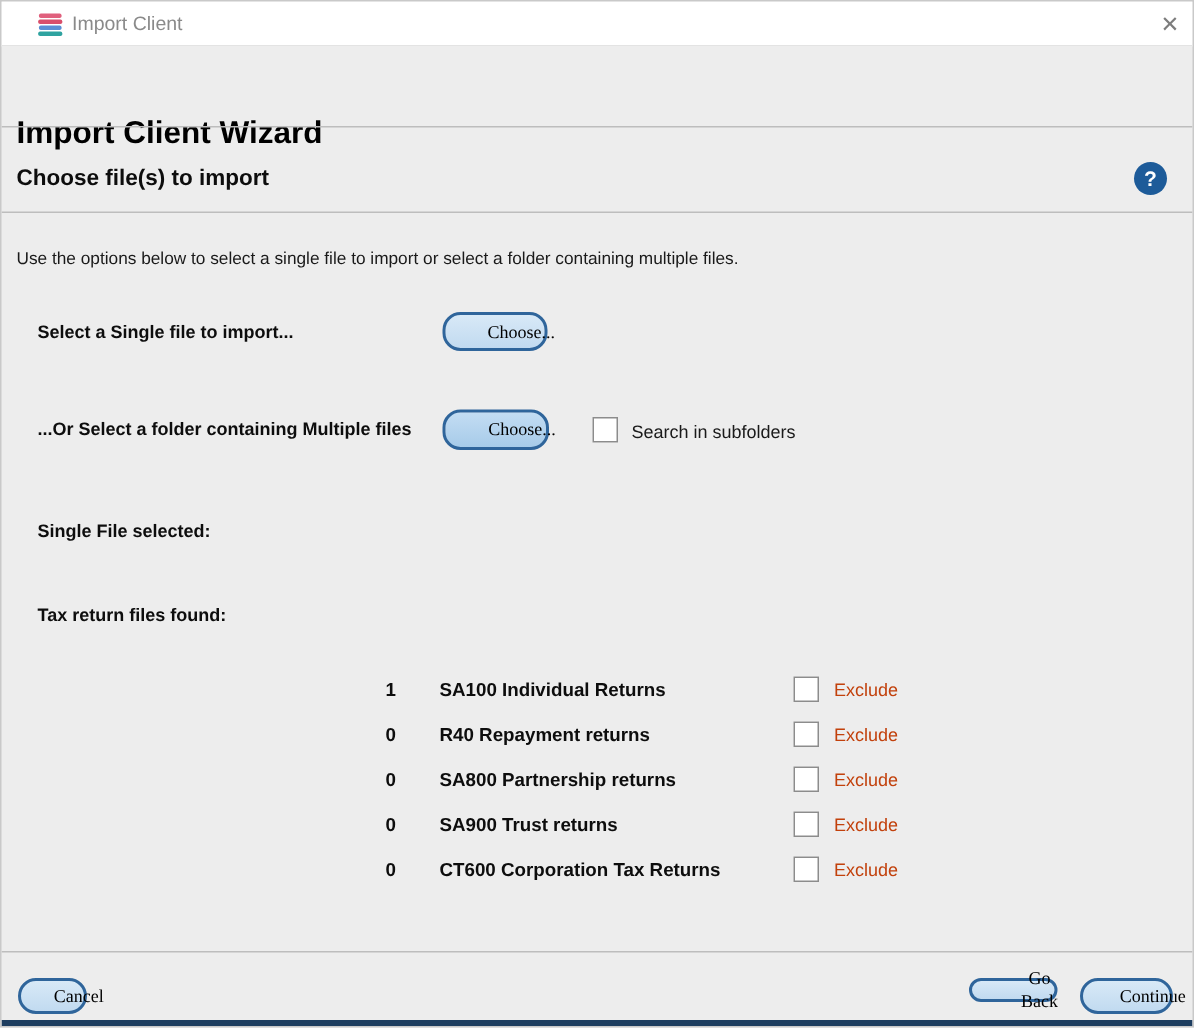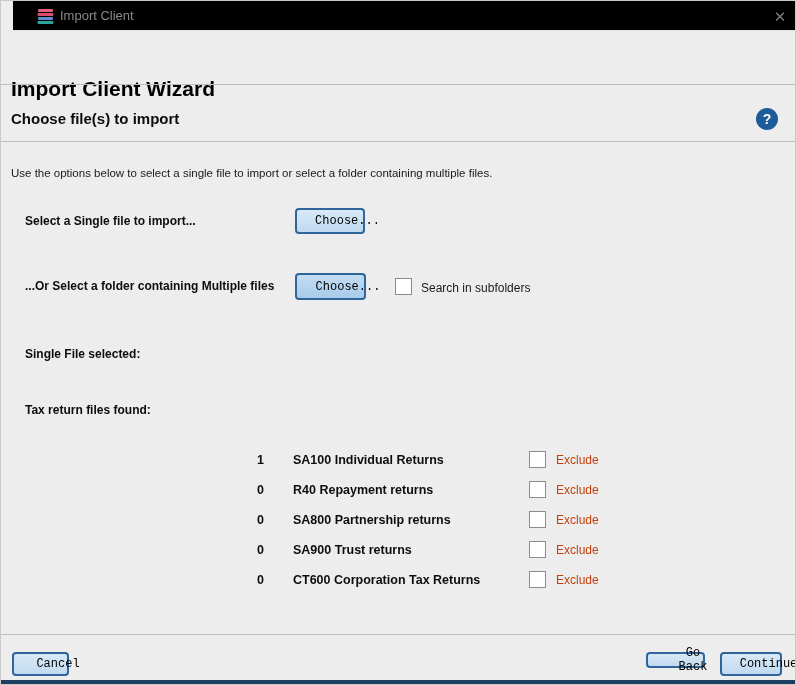"Import Client" .titlebar { background: #000000 -> #ffffff; left: 12px -> 0 }
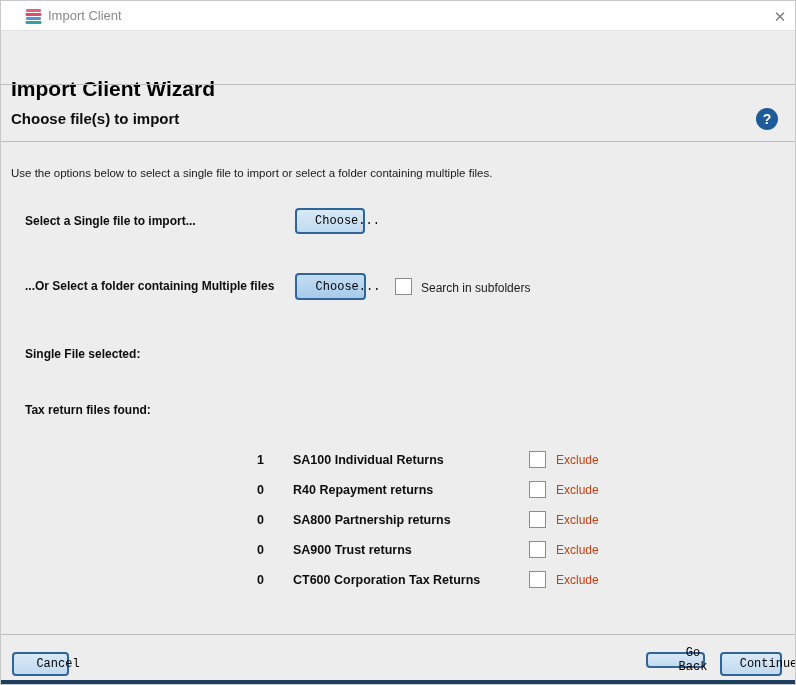"Choose..." .btn { border-radius: 4px -> 12px; font-family: Liberation Mono, monospace -> Liberation Serif, serif }
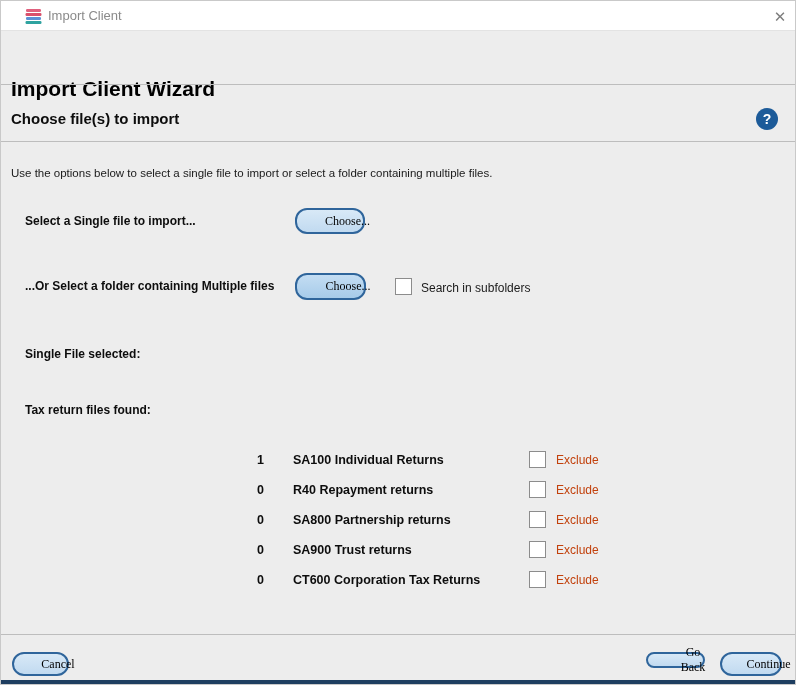"Cancel" .btn-cancel { width: 57px -> 46px }
